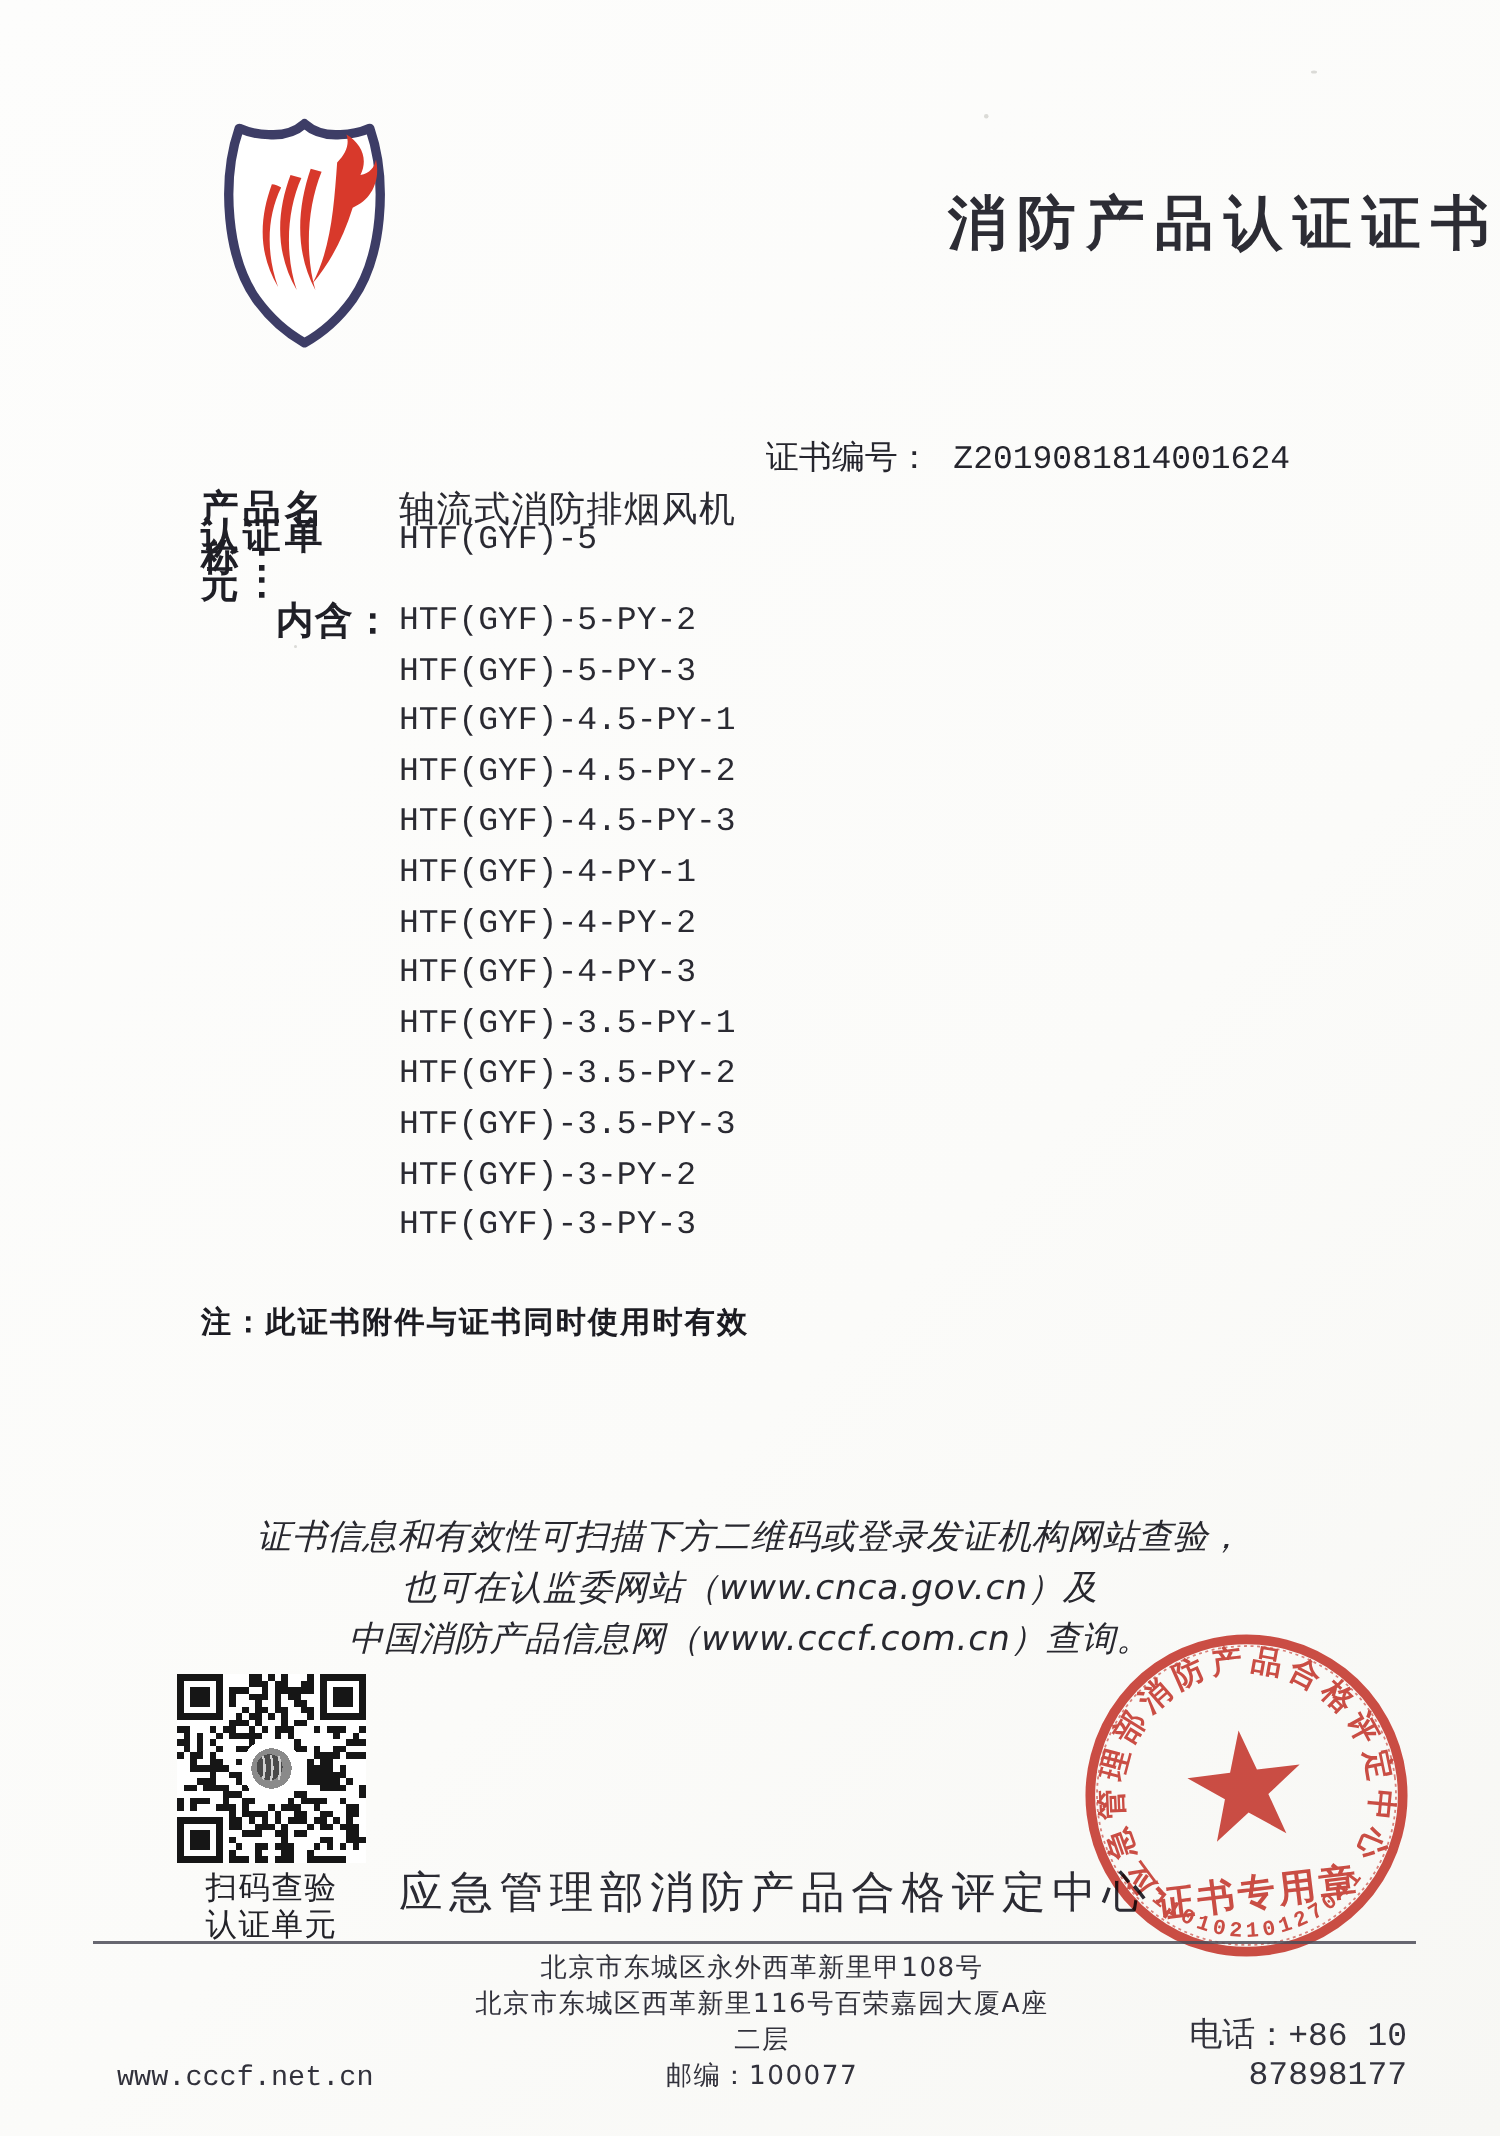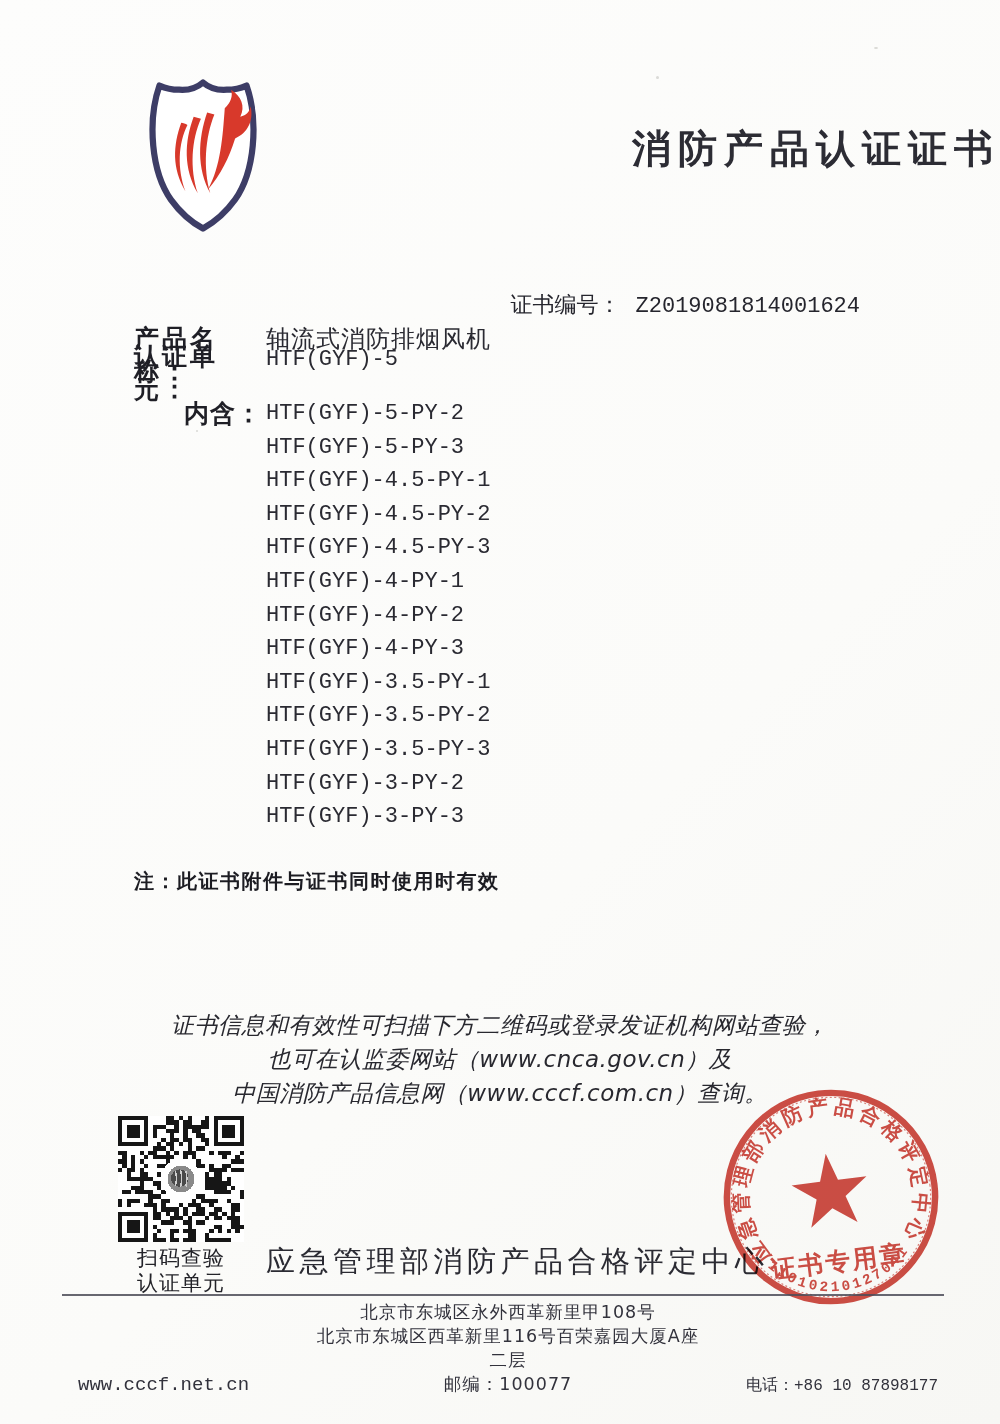"电话：+86 10 87898177" .f-phone { font-size: 16px -> 22px }
